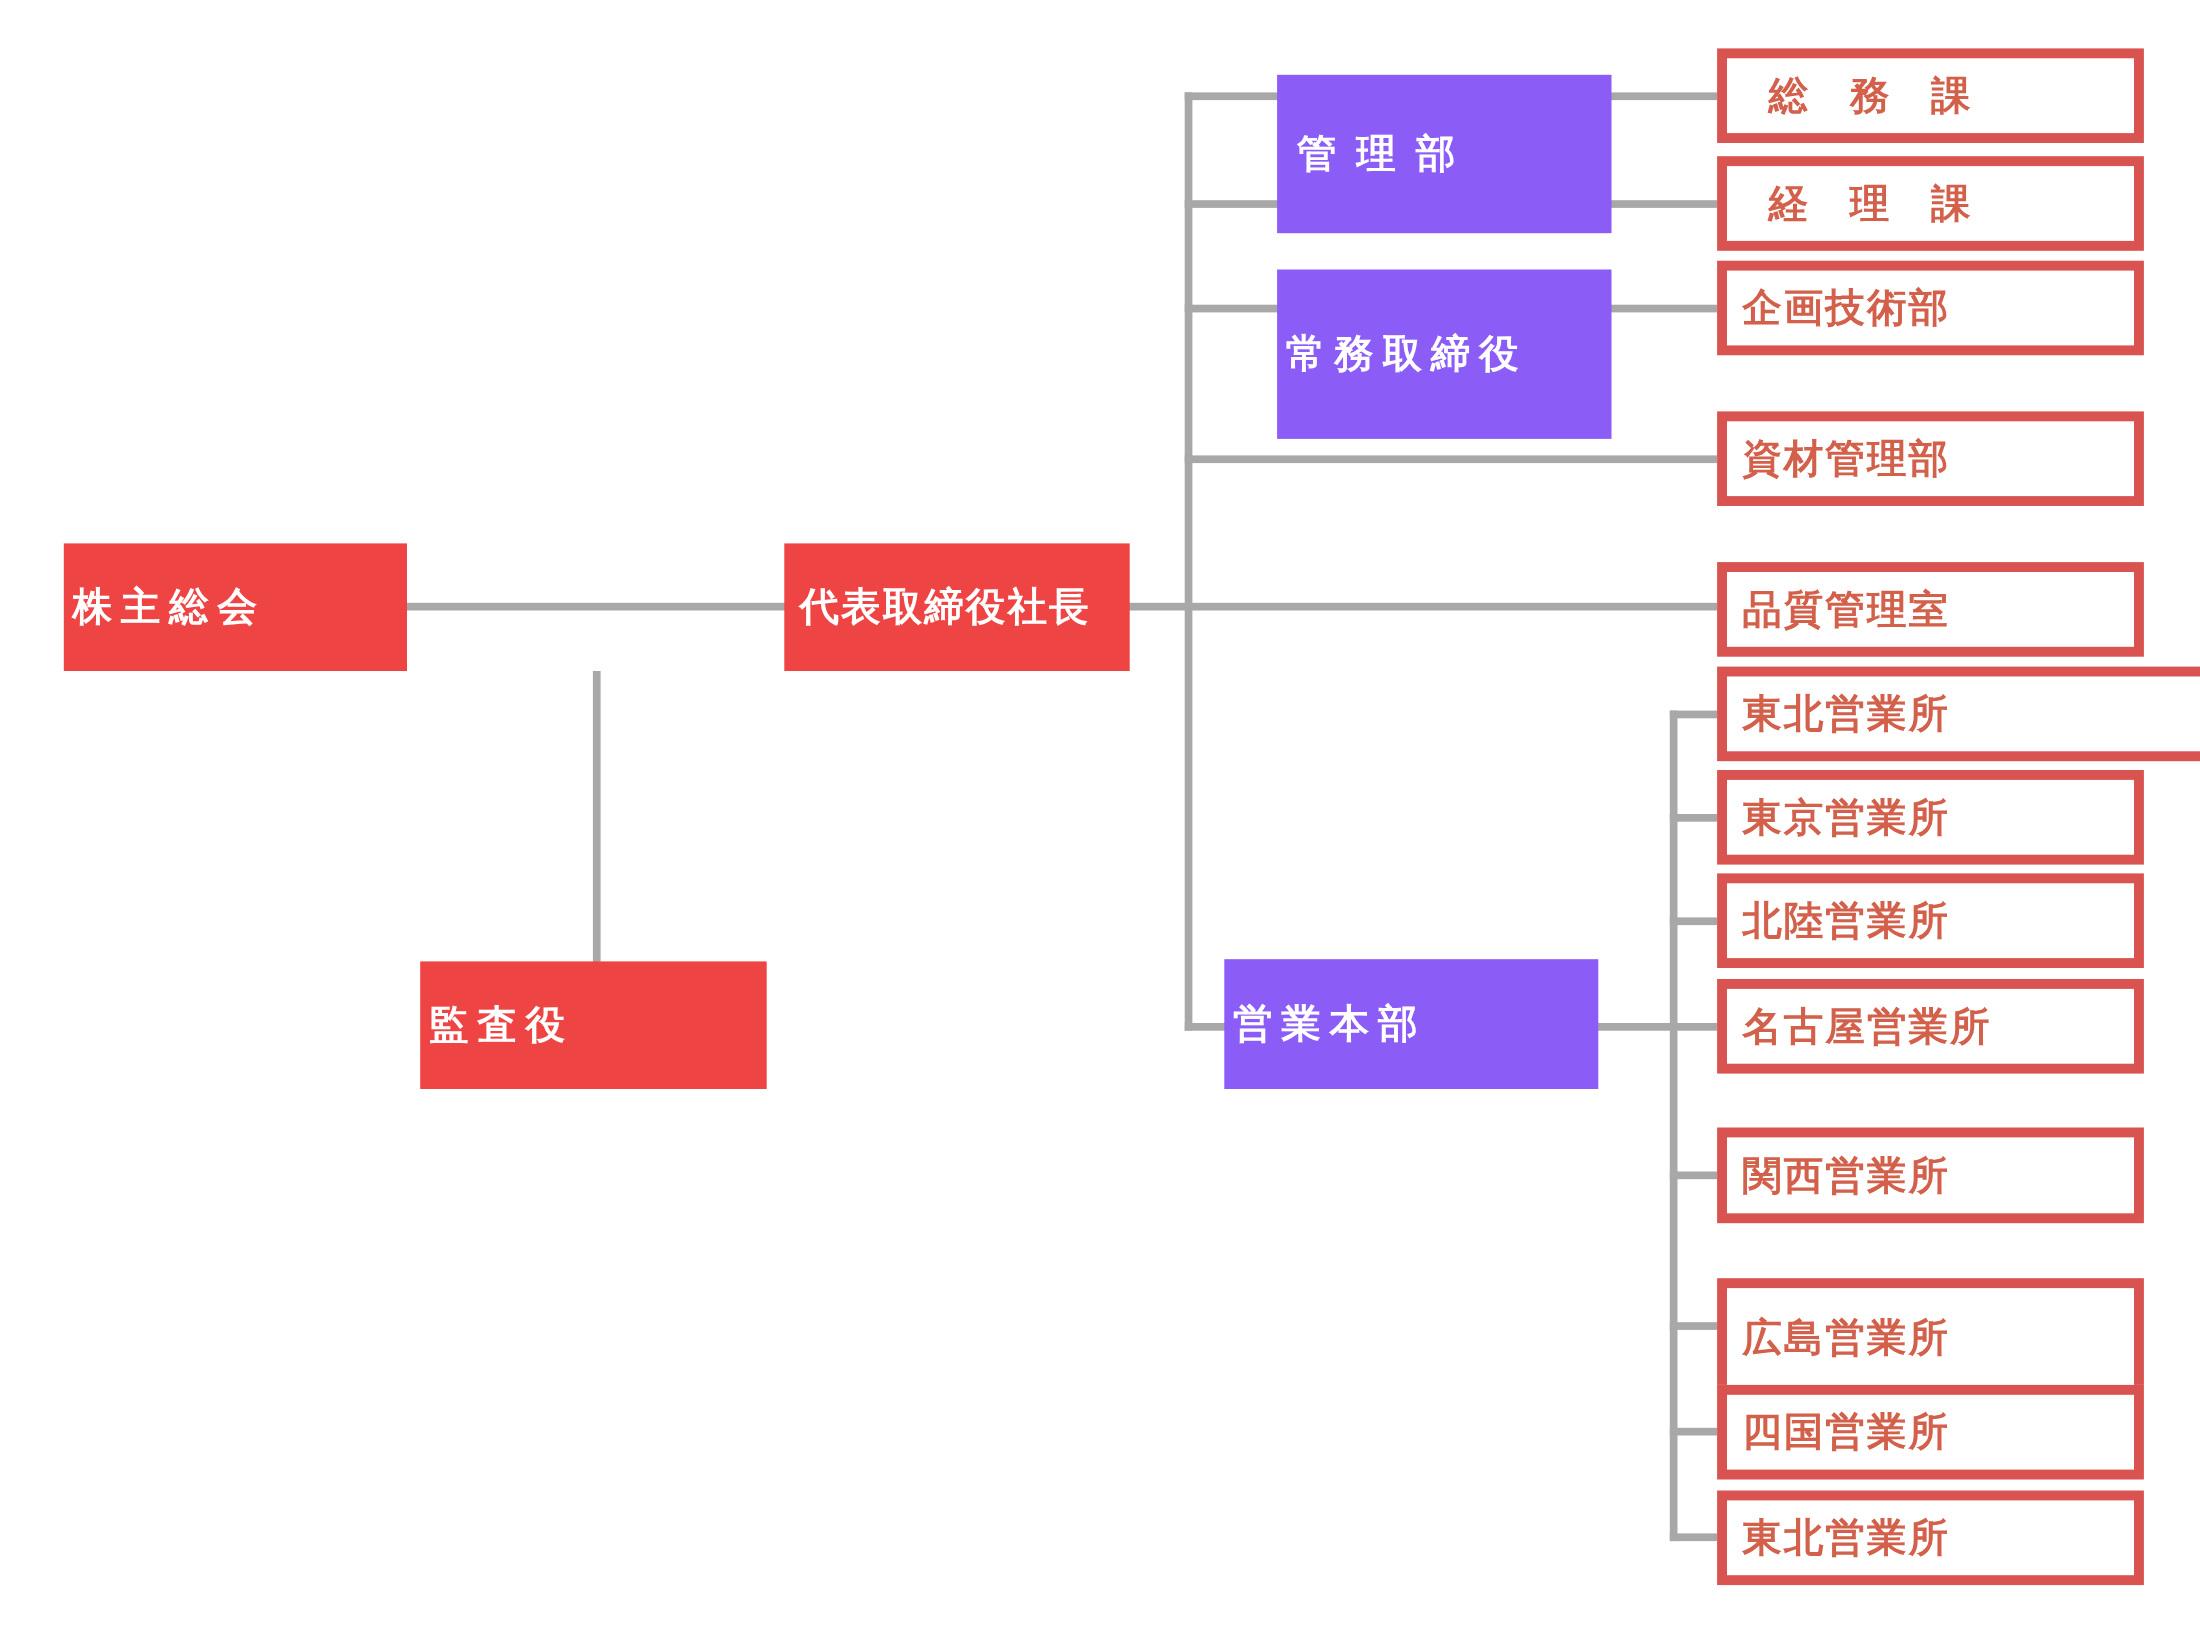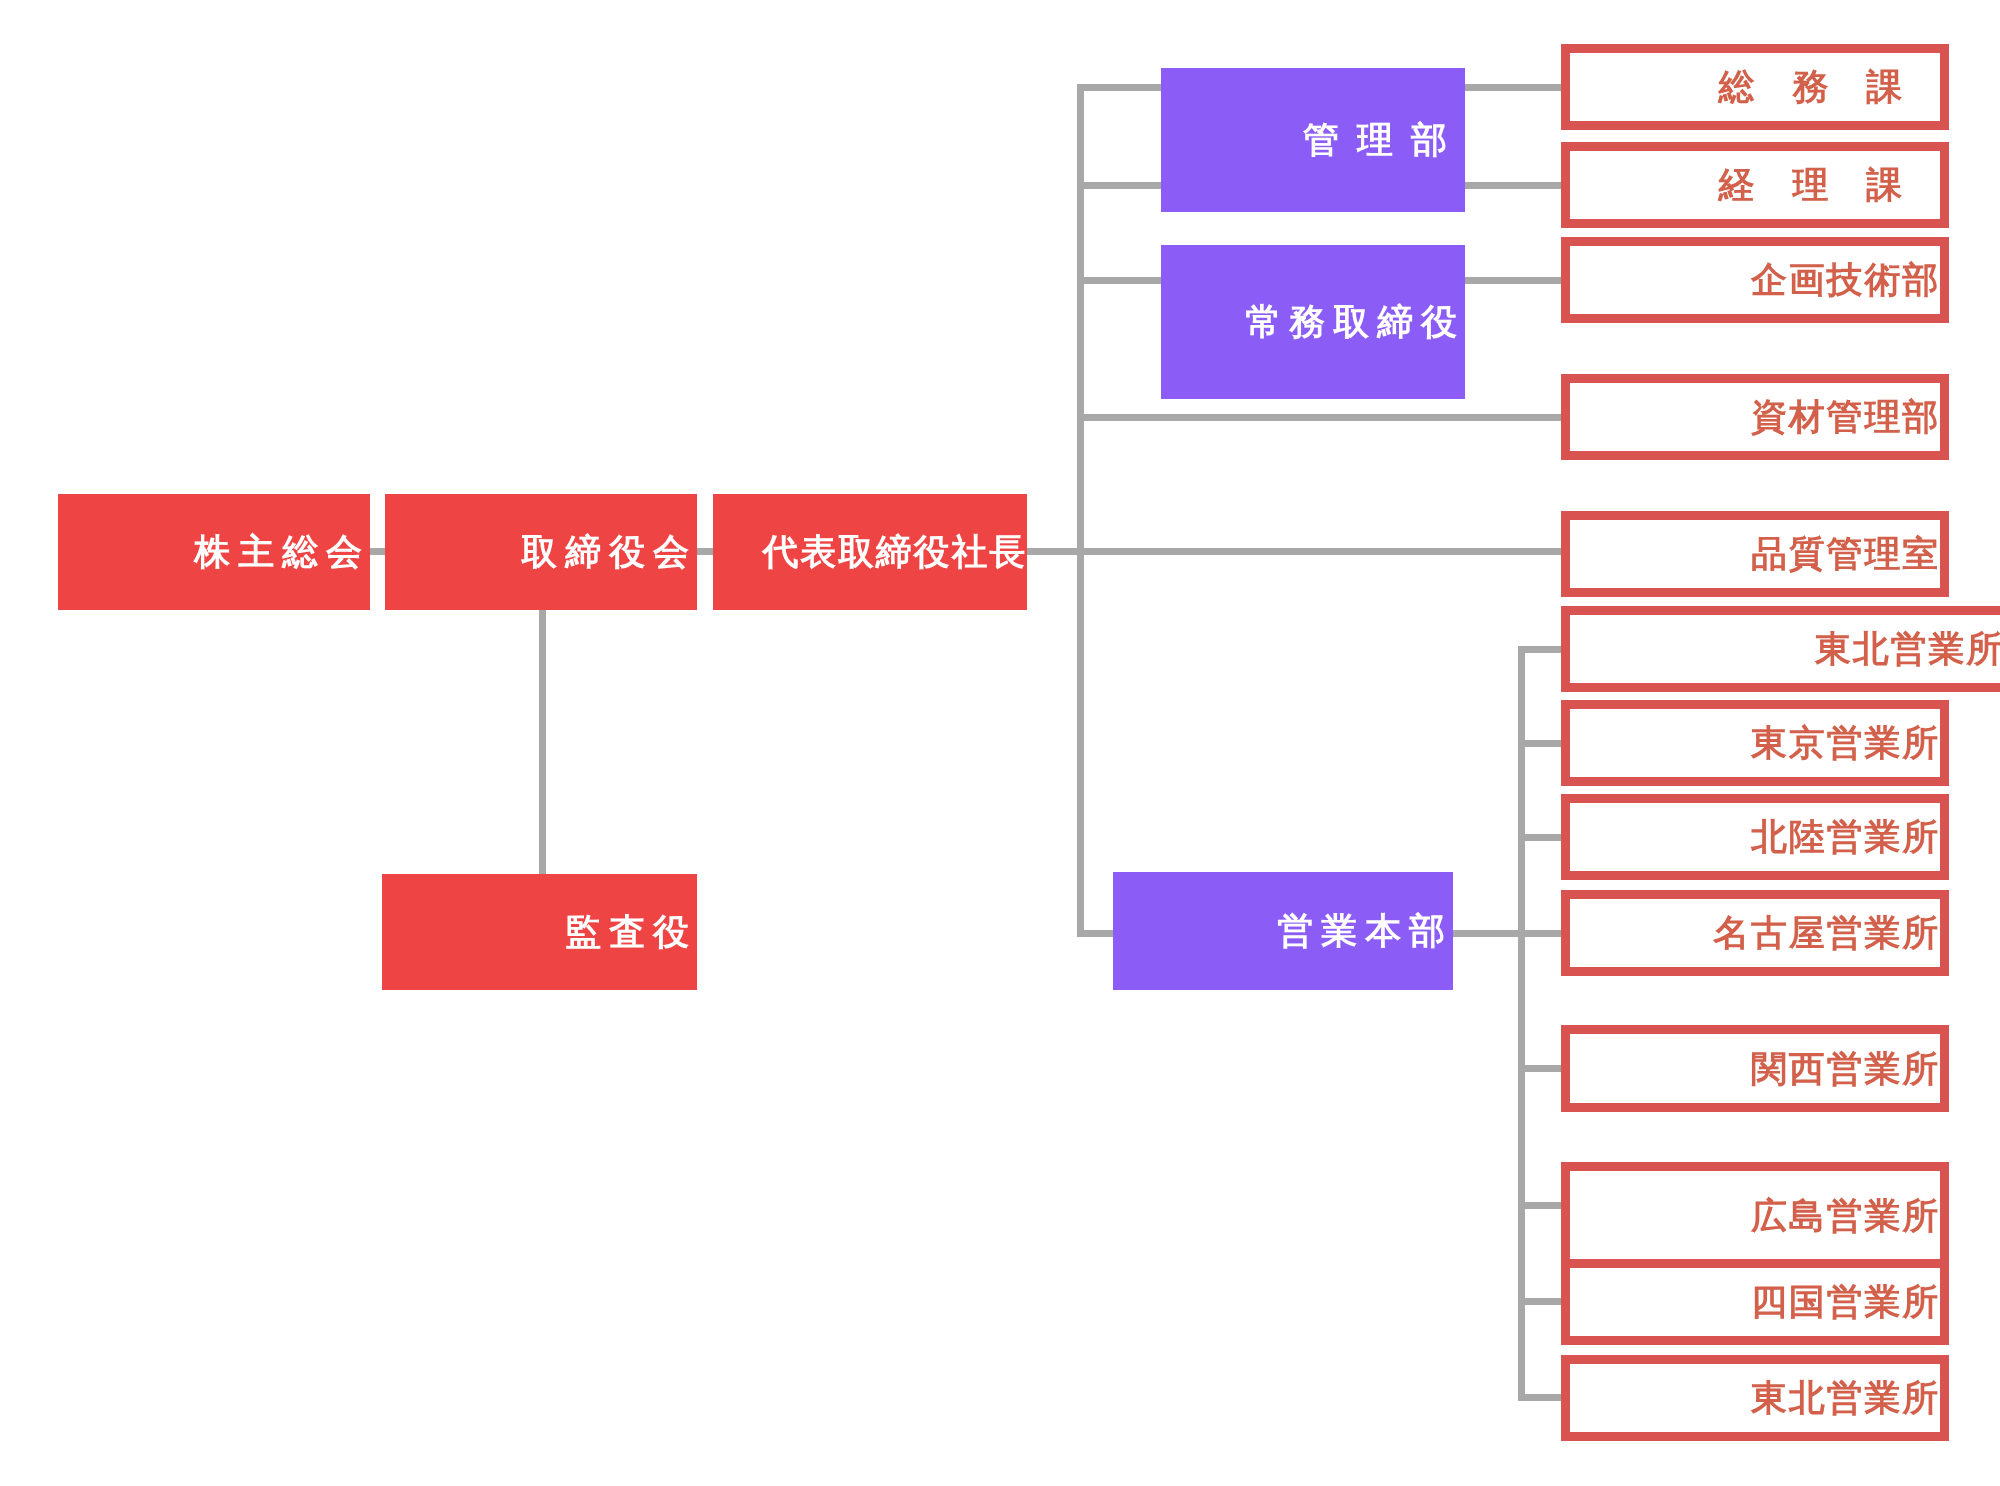"総務課" .box { justify-content: flex-end -> flex-start }
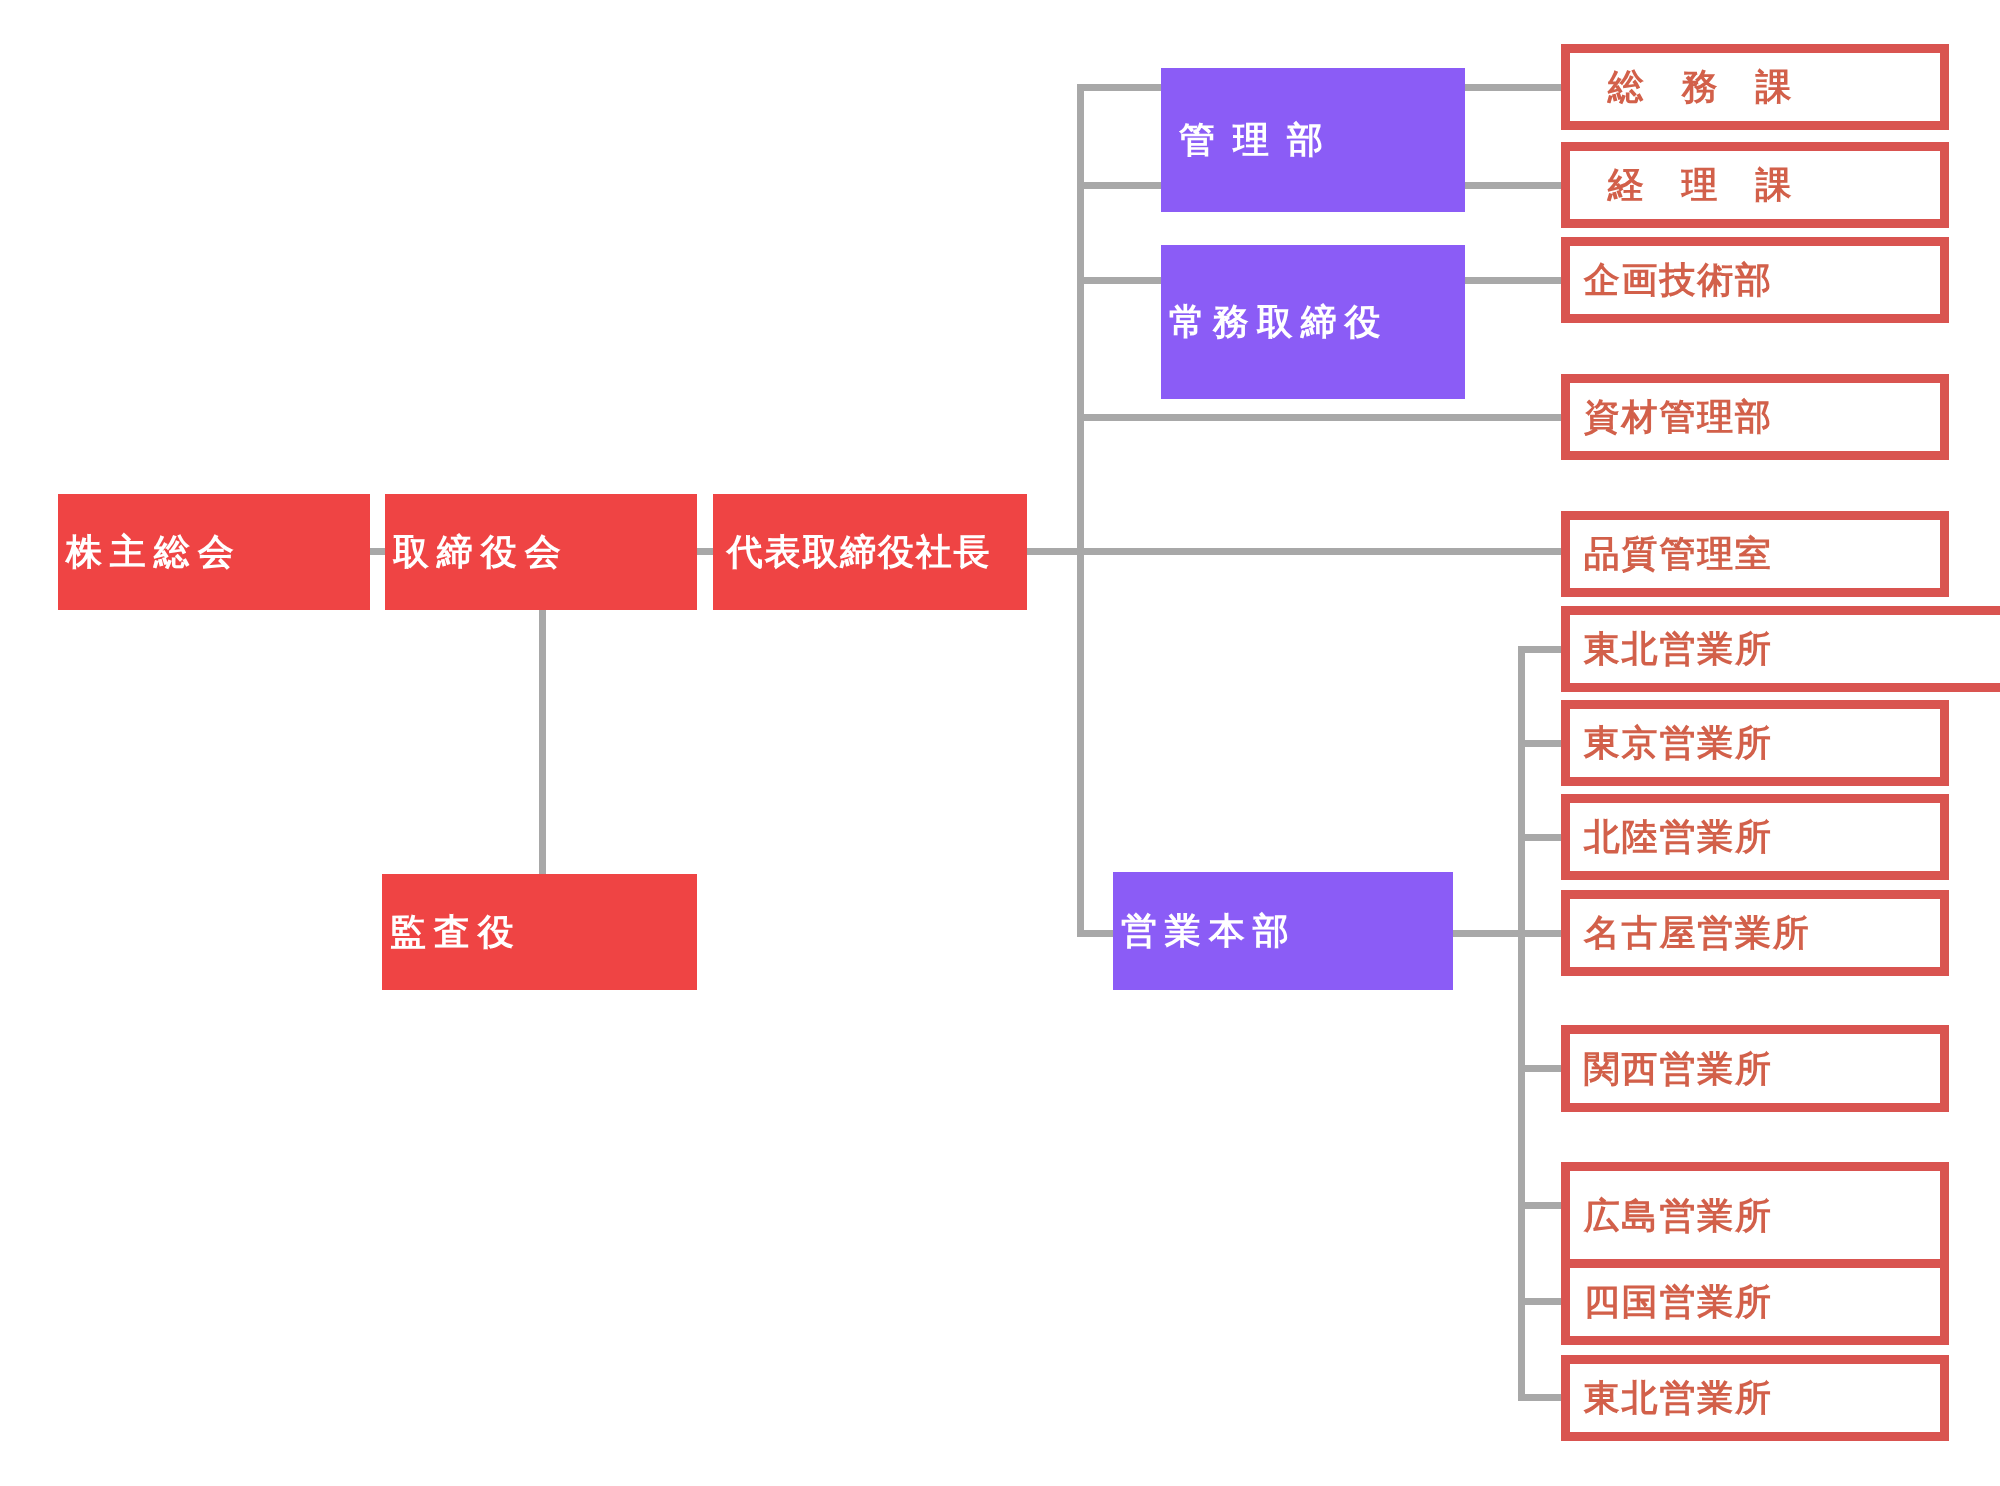"取締役会" div.box { html: <div> <span>取締役会</span> </div> -> none }
